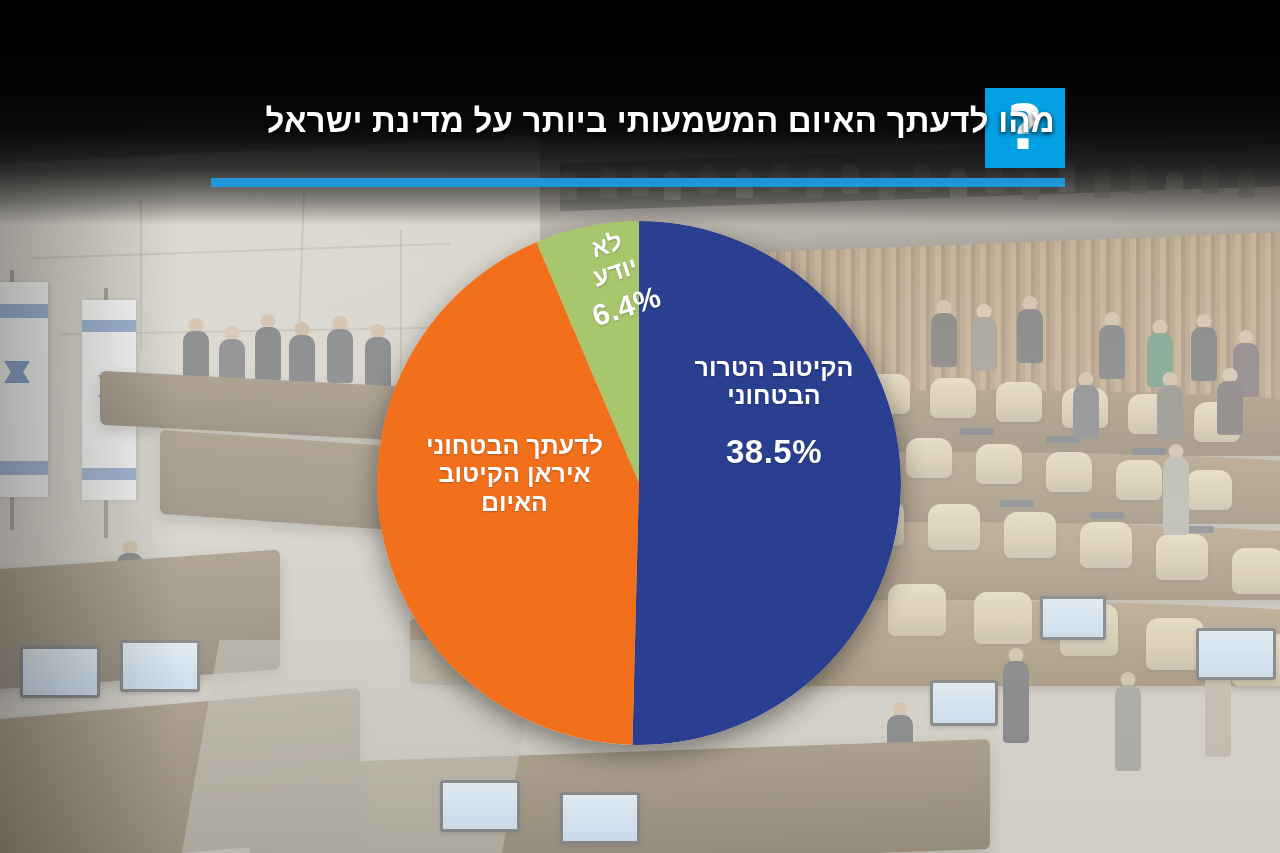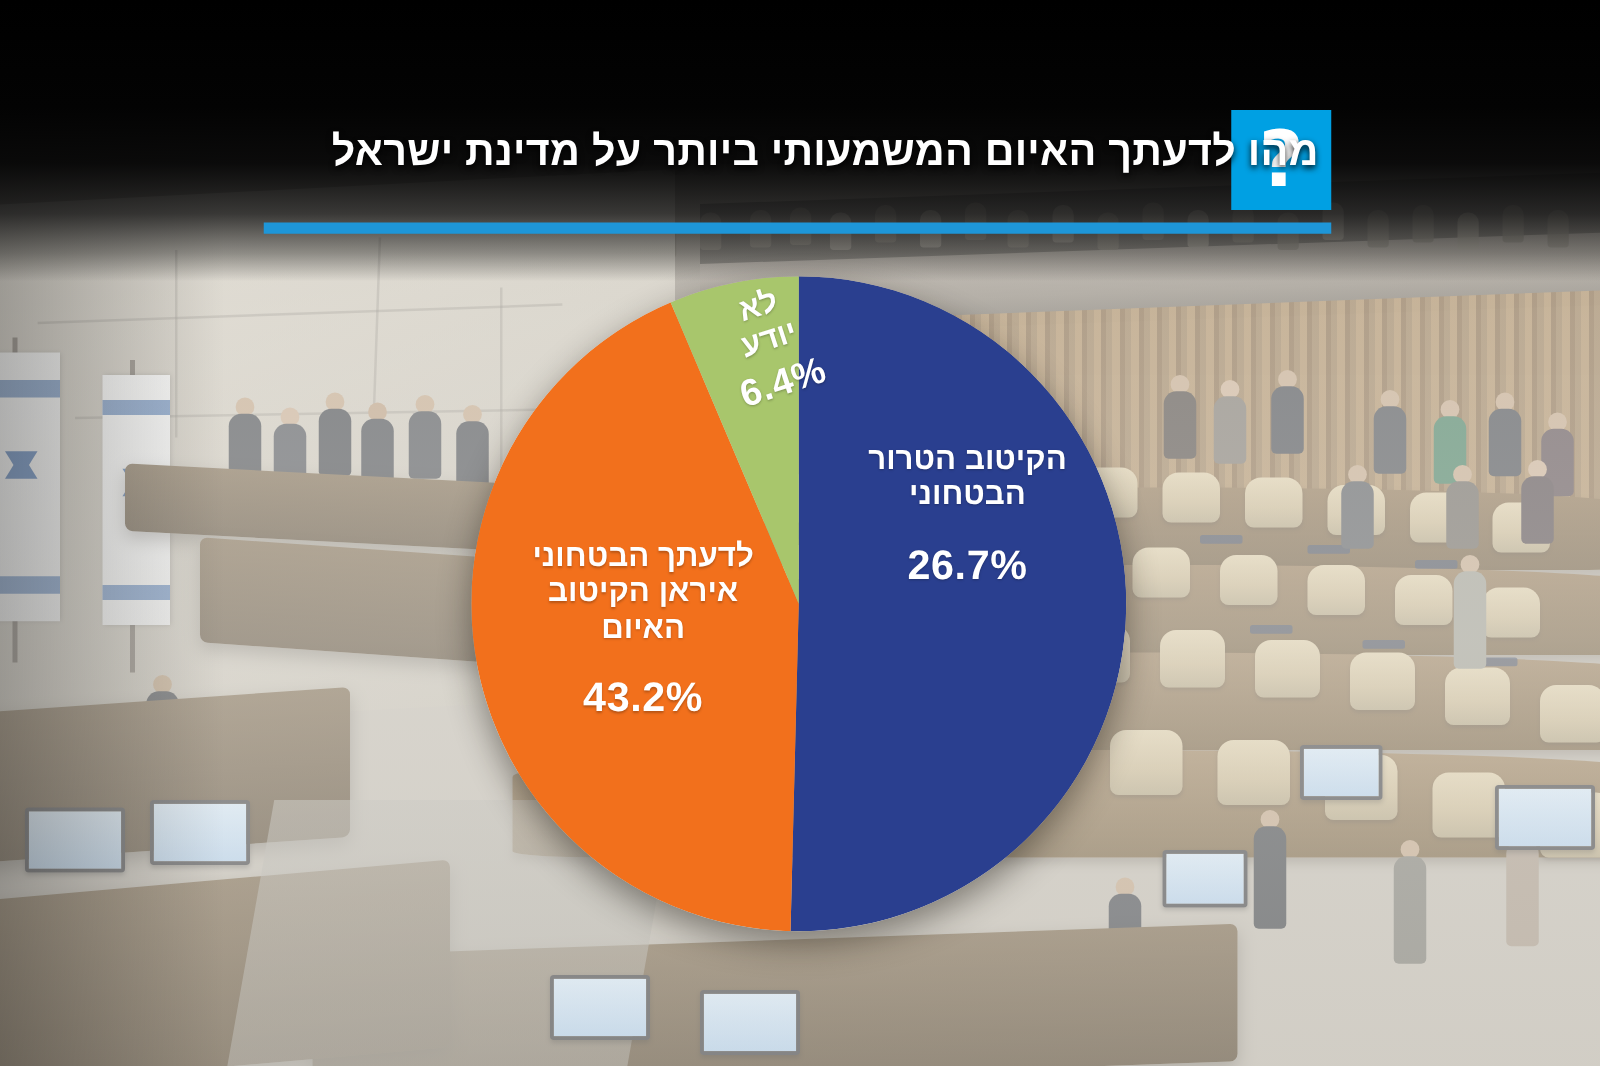"26.7%" span.pct { text: 26.7% -> 38.5% }
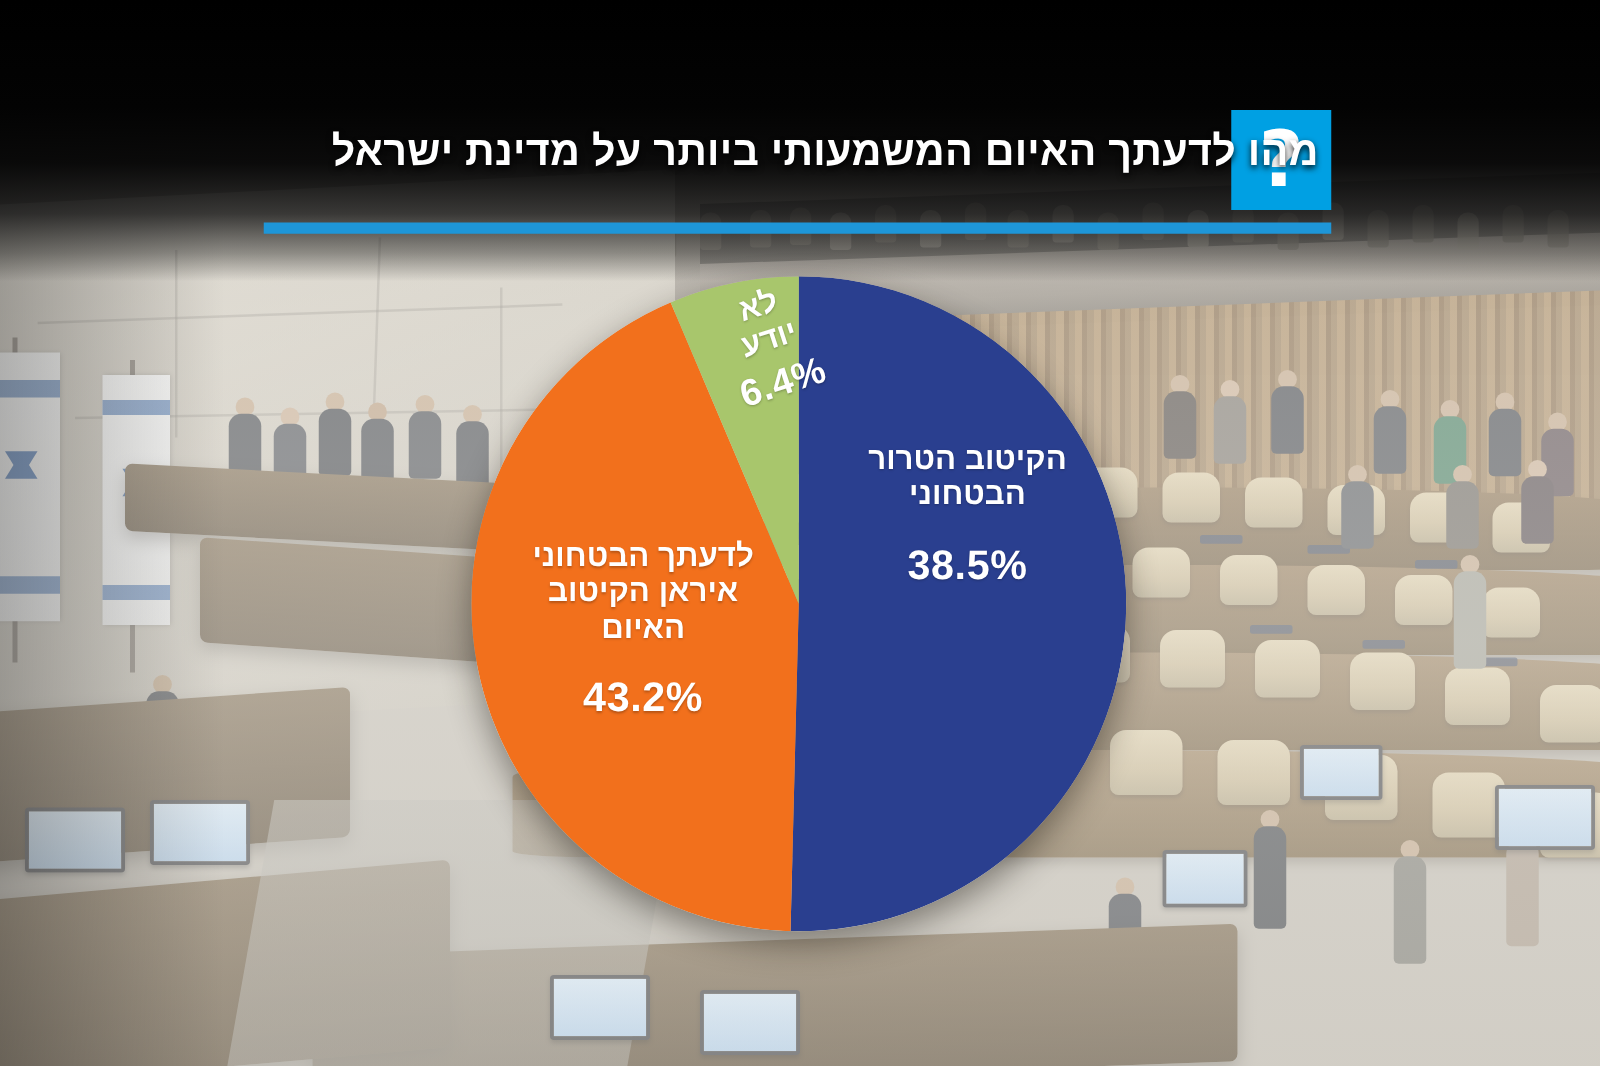"43.2%" span.pct { html: <span>43.2%</span> -> none }
